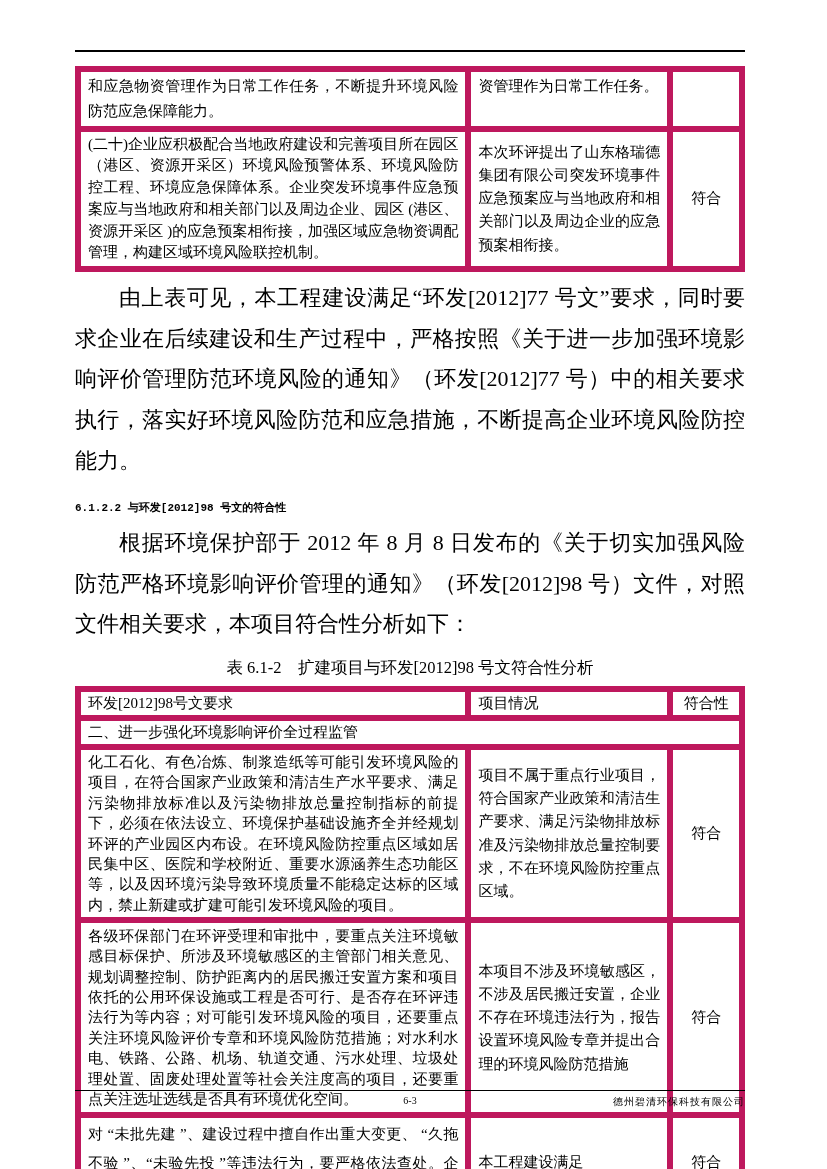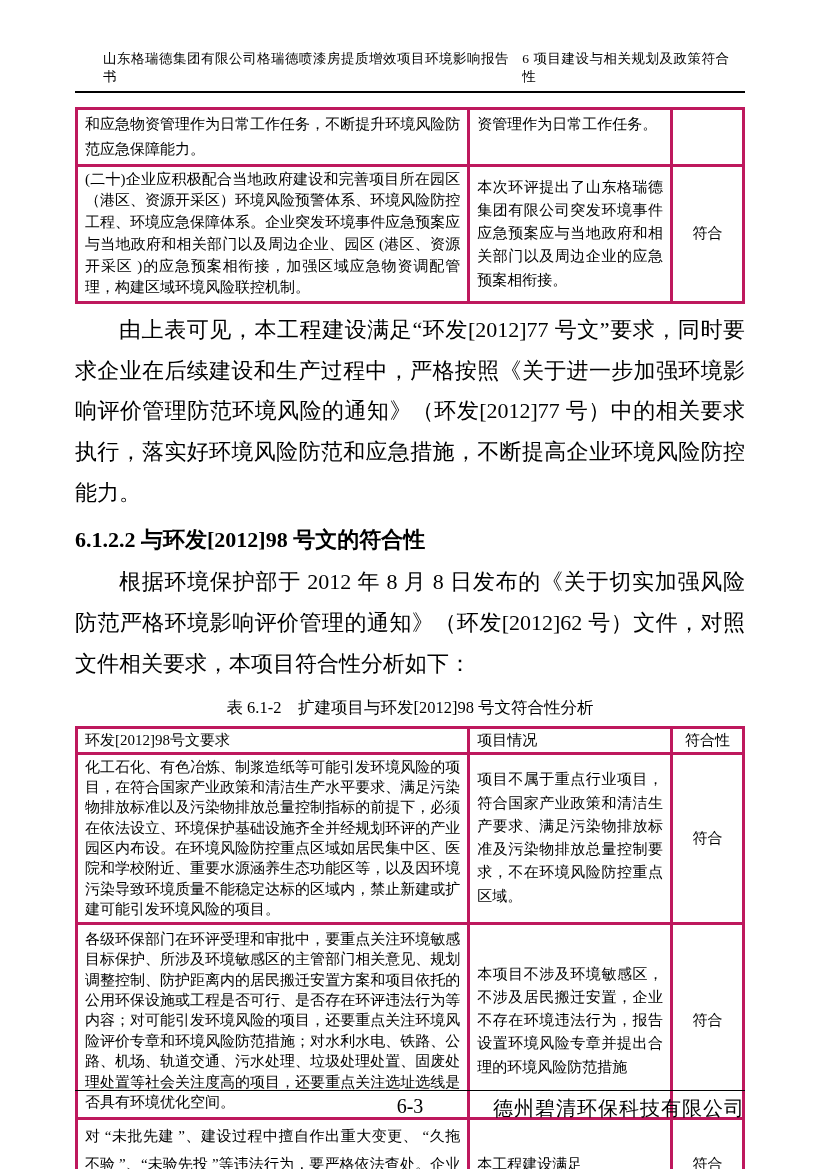"山东格瑞德集团有限公司格瑞德喷漆房提质增效项目环境影响报告书" div.hdr { html: <div> <span>山东格瑞德集团有限公司格瑞德喷漆房提质增效项目环境影响报告书</span> <span>6 项目建设与相关规划及政策符合性</span> </div> -> none }
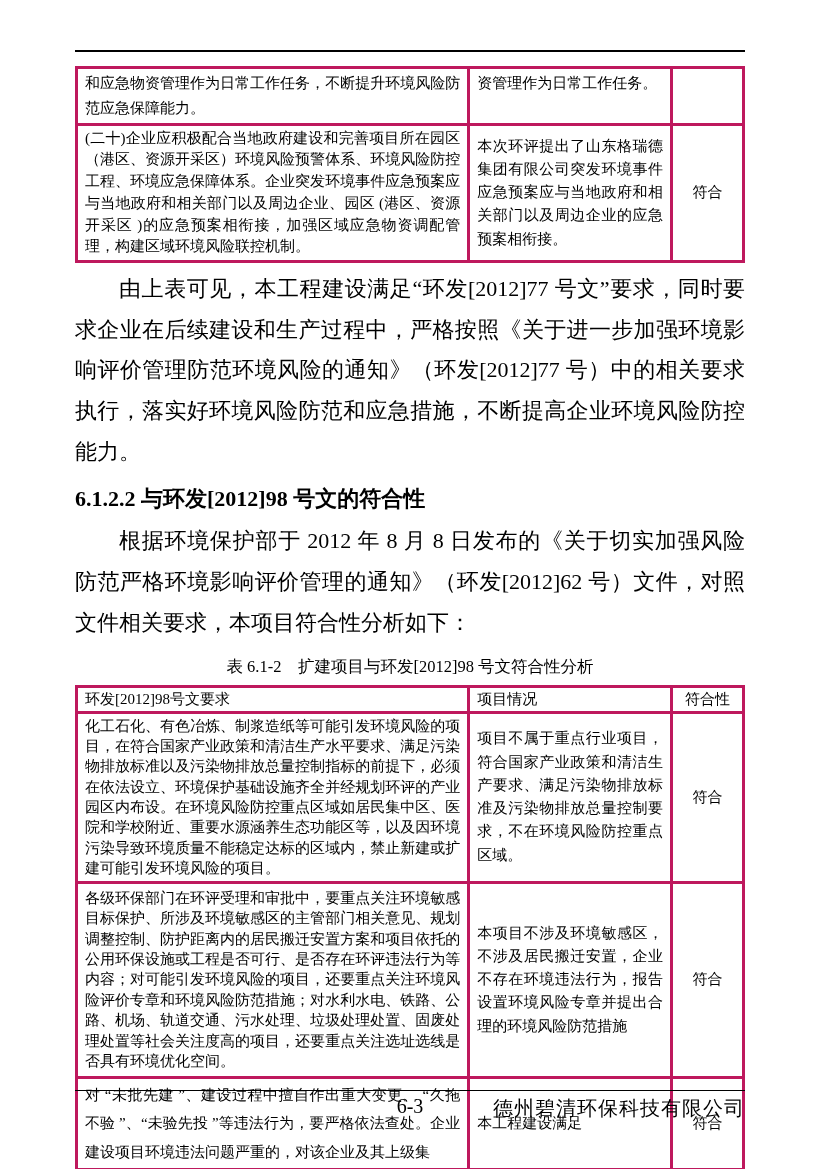"和应急物资管理作为日常工作任务，不断提升环境风险防范应急保障能力。" table.tbl td, table.tbl th { border: 3px solid #be185d -> 6px solid #be185d }
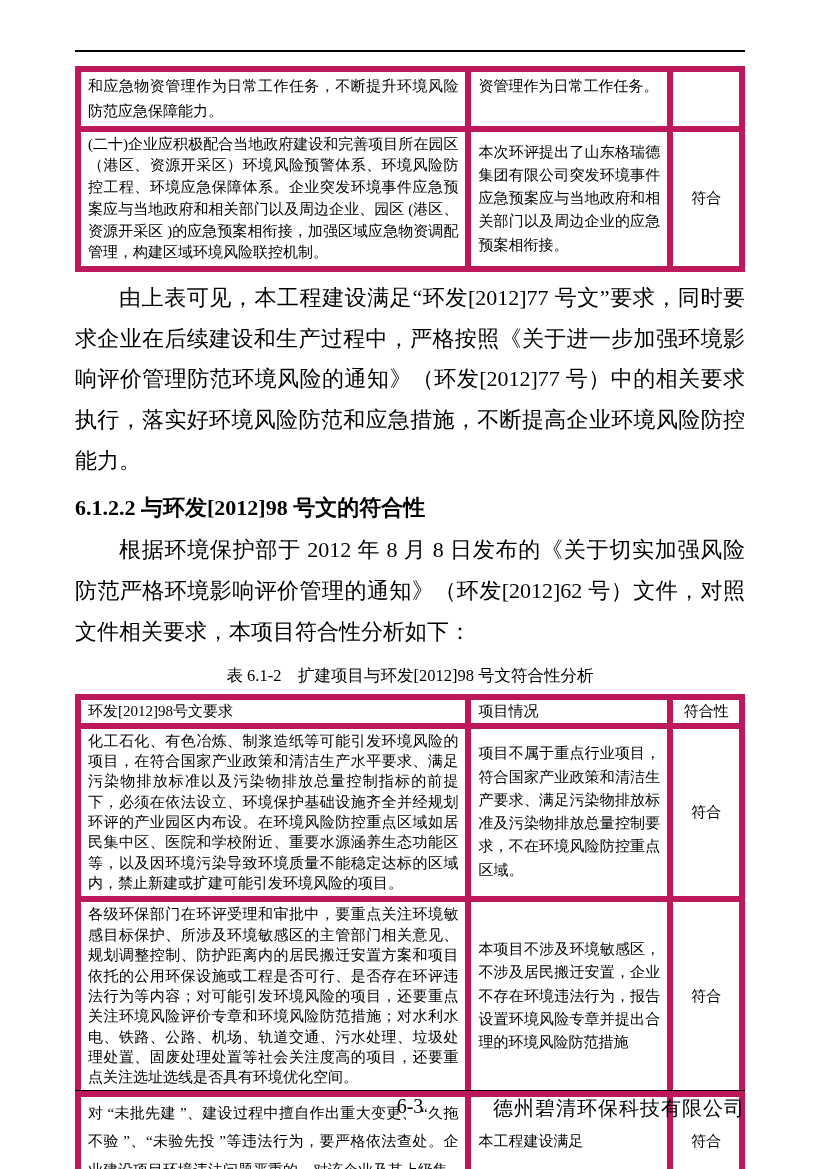"6.1.2.2 与环发[2012]98 号文的符合性" .sec-h { font-family: none -> Liberation Mono, monospace; font-size: 22px -> 11px; margin-top: 10px -> 19px }
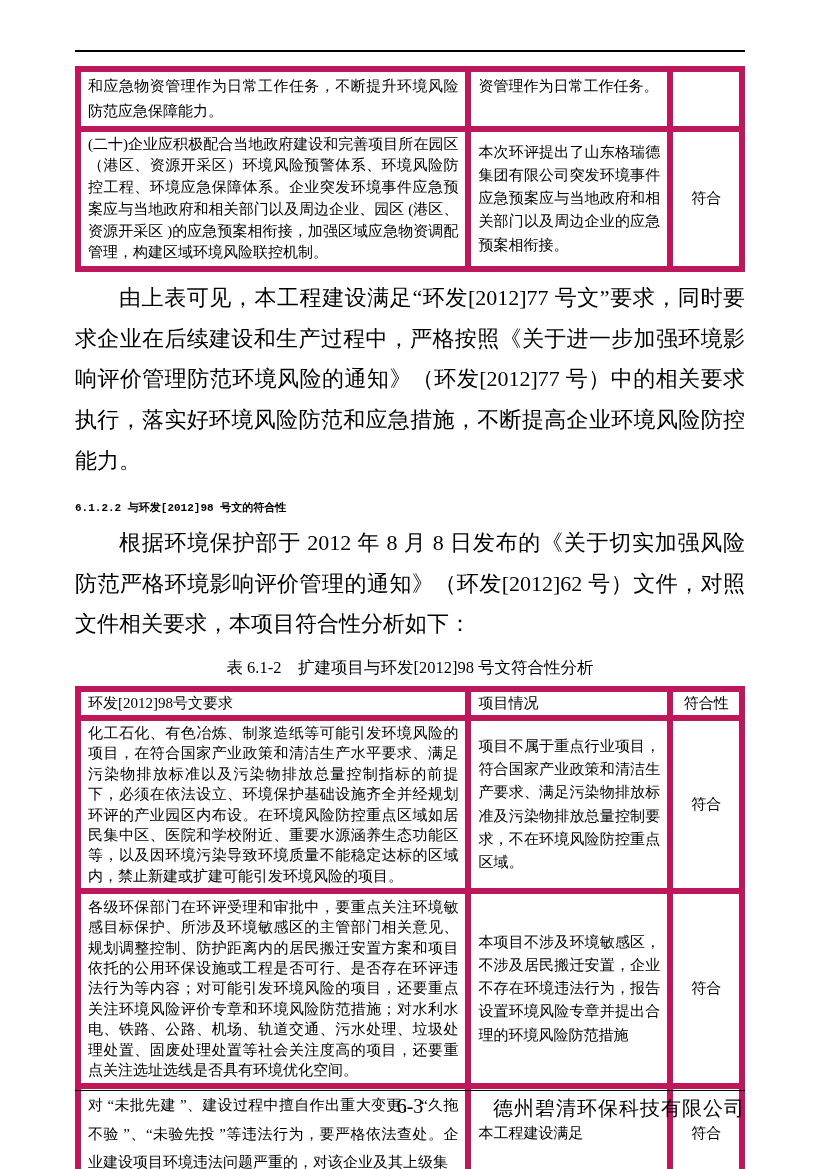"根据环境保护部于 2012 年 8 月" p.body-p { text: 62 -> 98 }
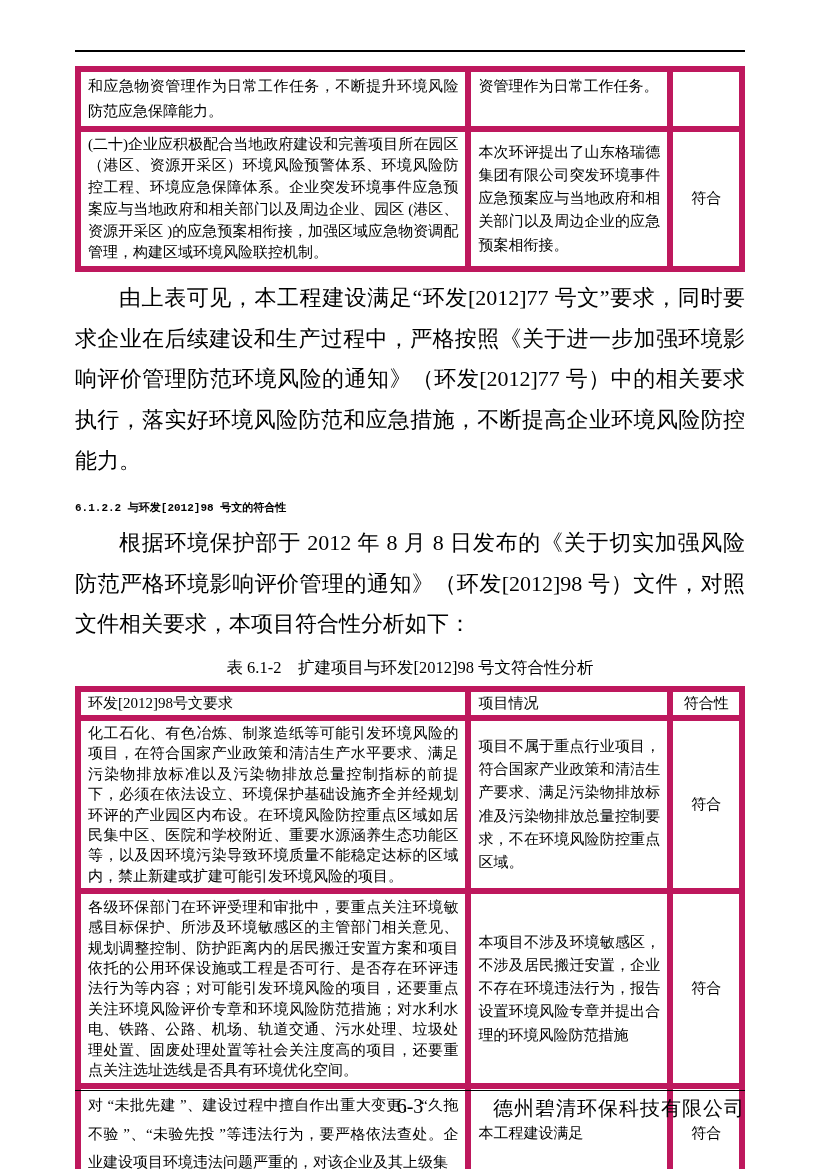"二、进一步强化环境影响评价全过程监管" tr.t2-section { html: none -> <tr> <td>二、进一步强化环境影响评价全过程监管</td> </tr> }
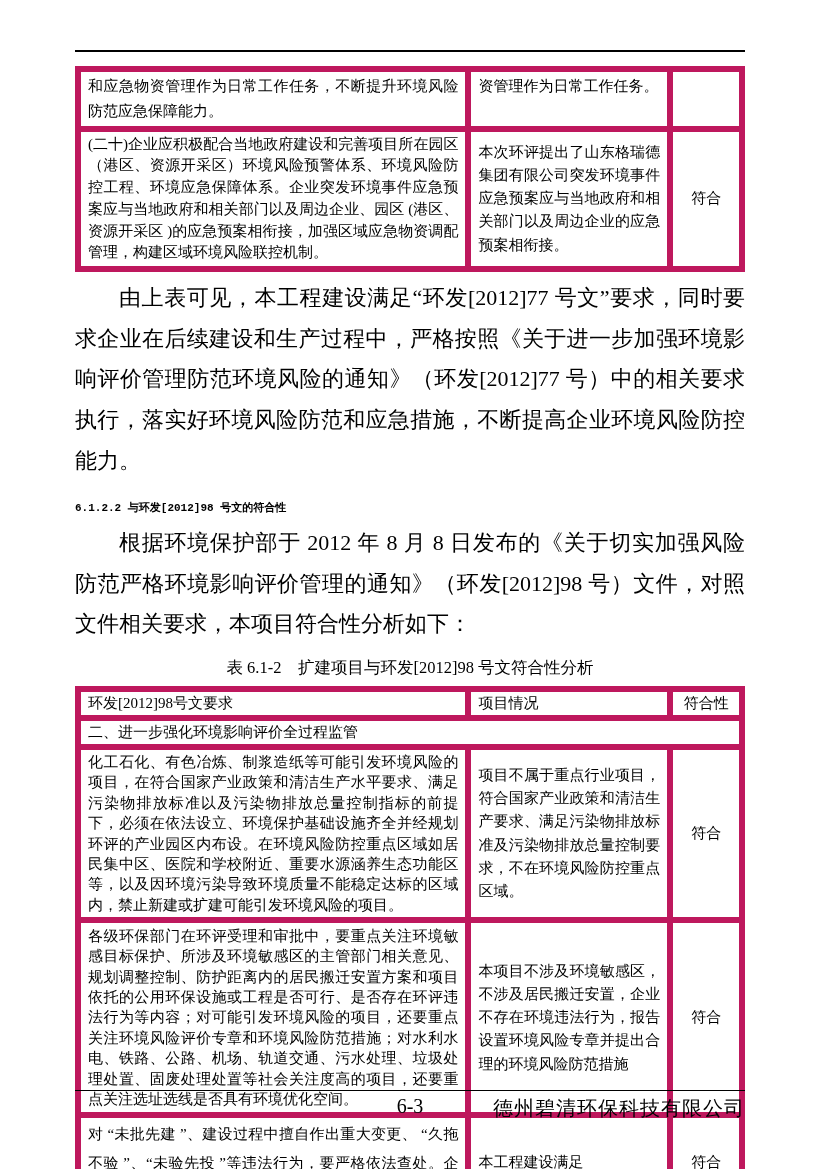"6-3" .page-footer { font-size: 20px -> 10px }
